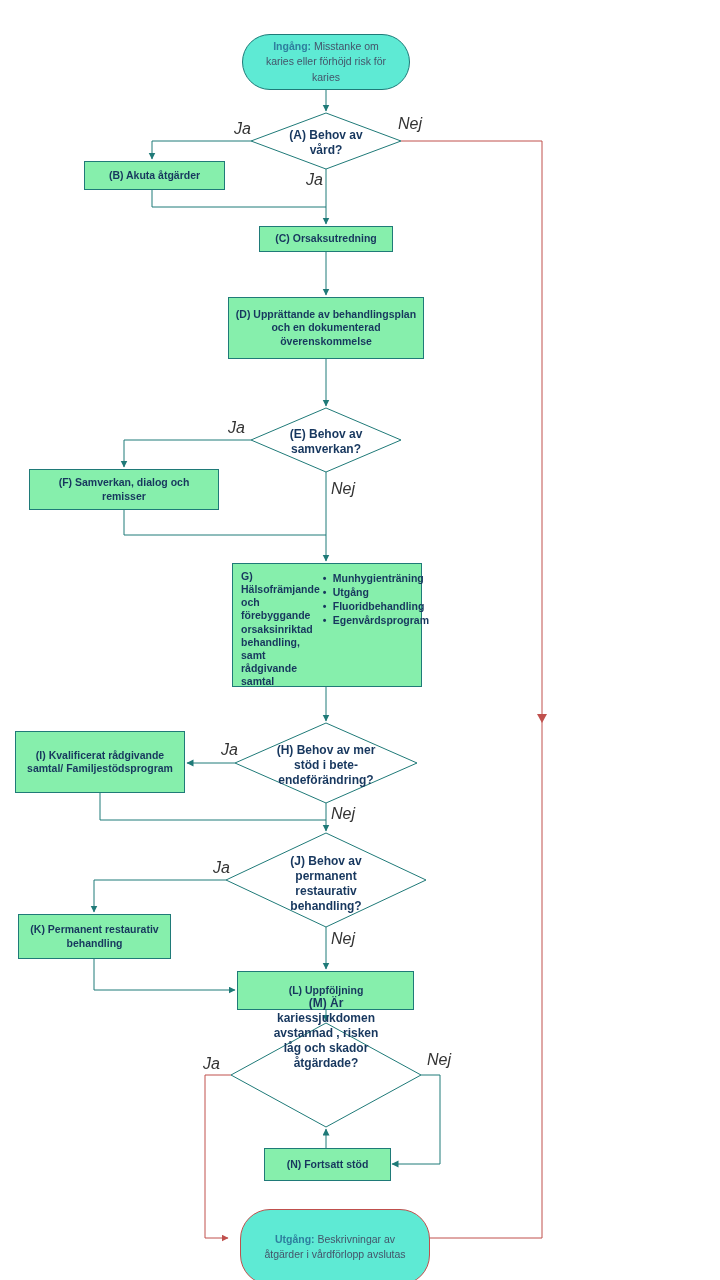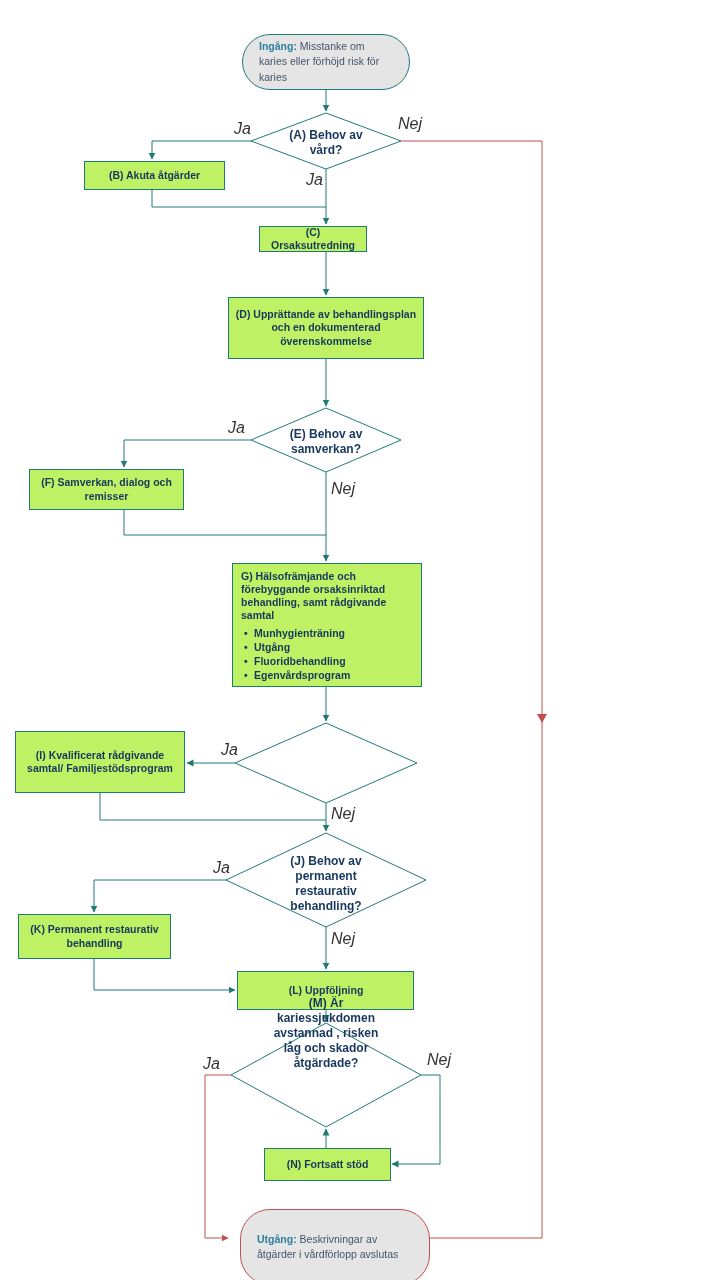"Ingång: Misstanke om karies eller" .stadium { background: #e5e5e5 -> #5eead4; text-align: none -> center }
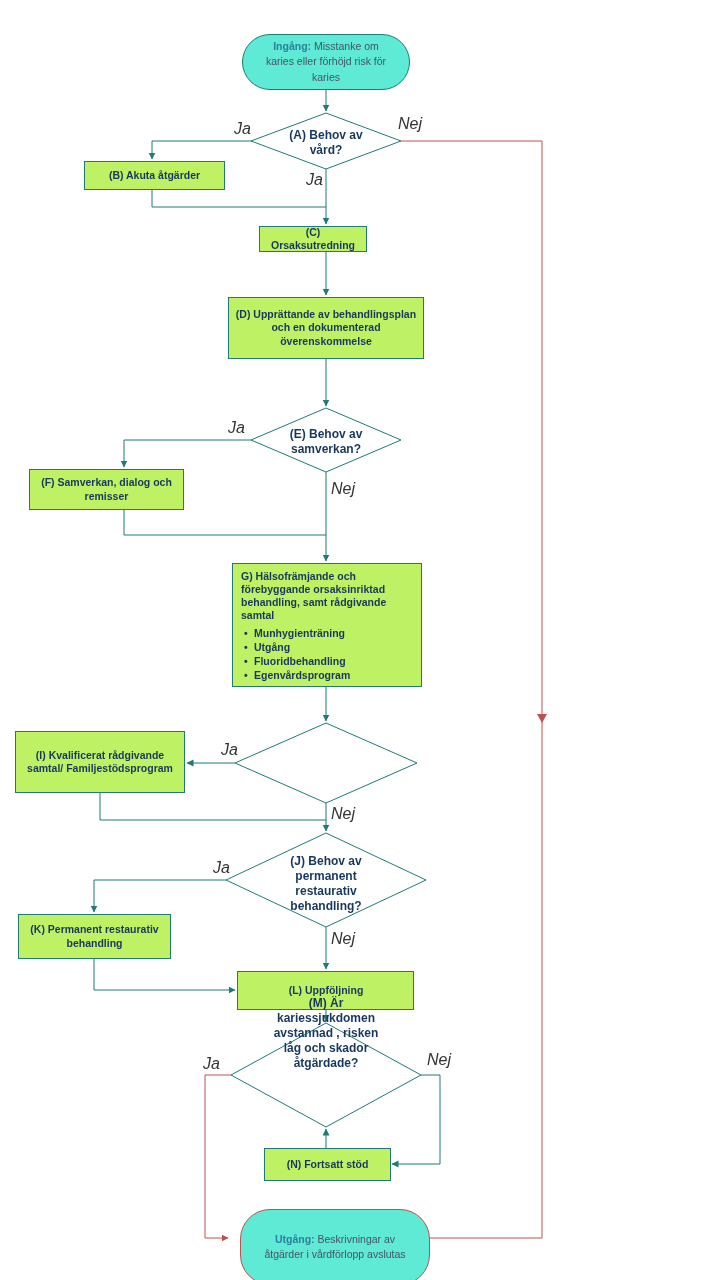"(B) Akuta åtgärder" .box { background: #bef264 -> #86efac }
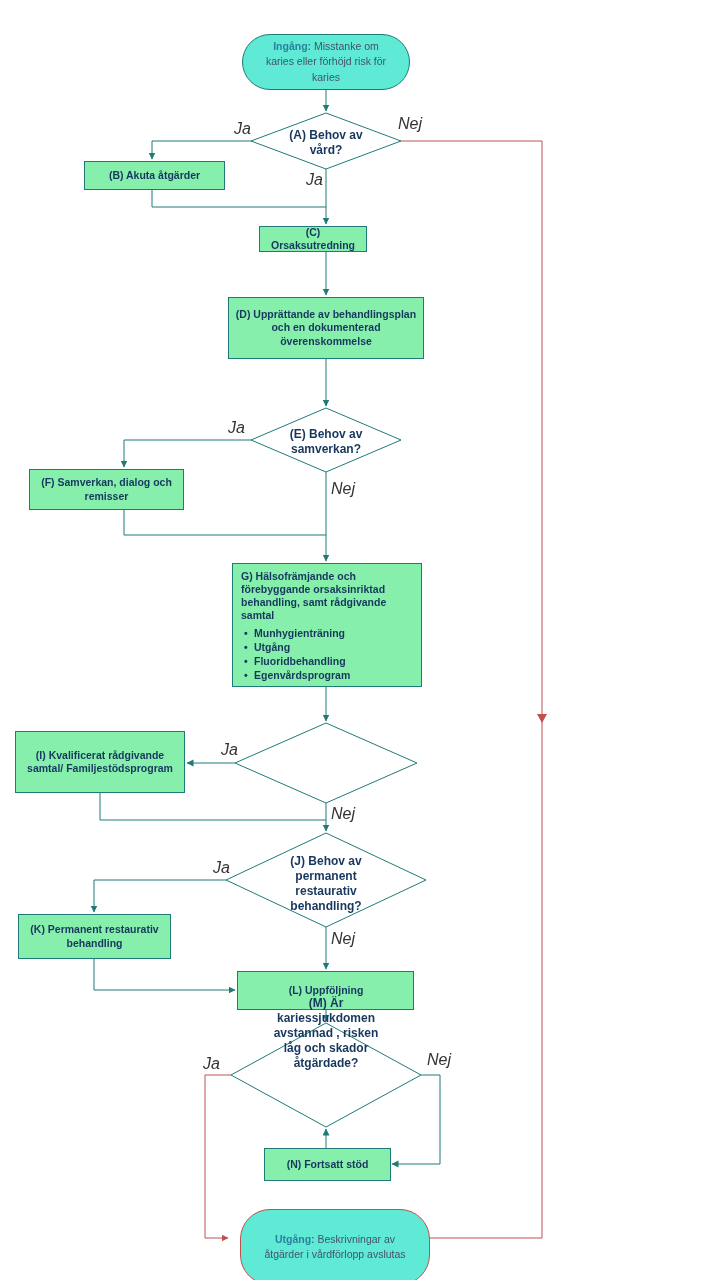"(C) Orsaksutredning" div.box { width: 108px -> 134px }
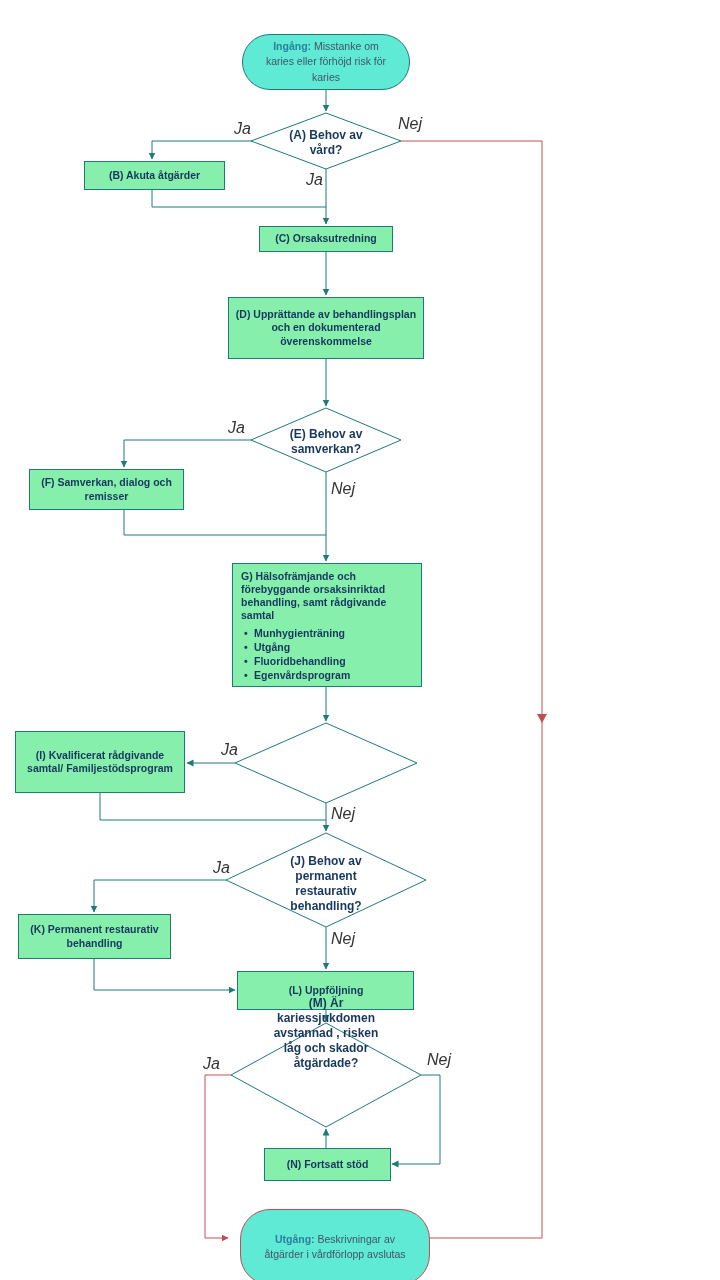"(F) Samverkan, dialog och remisser" div.box { width: 155px -> 190px }
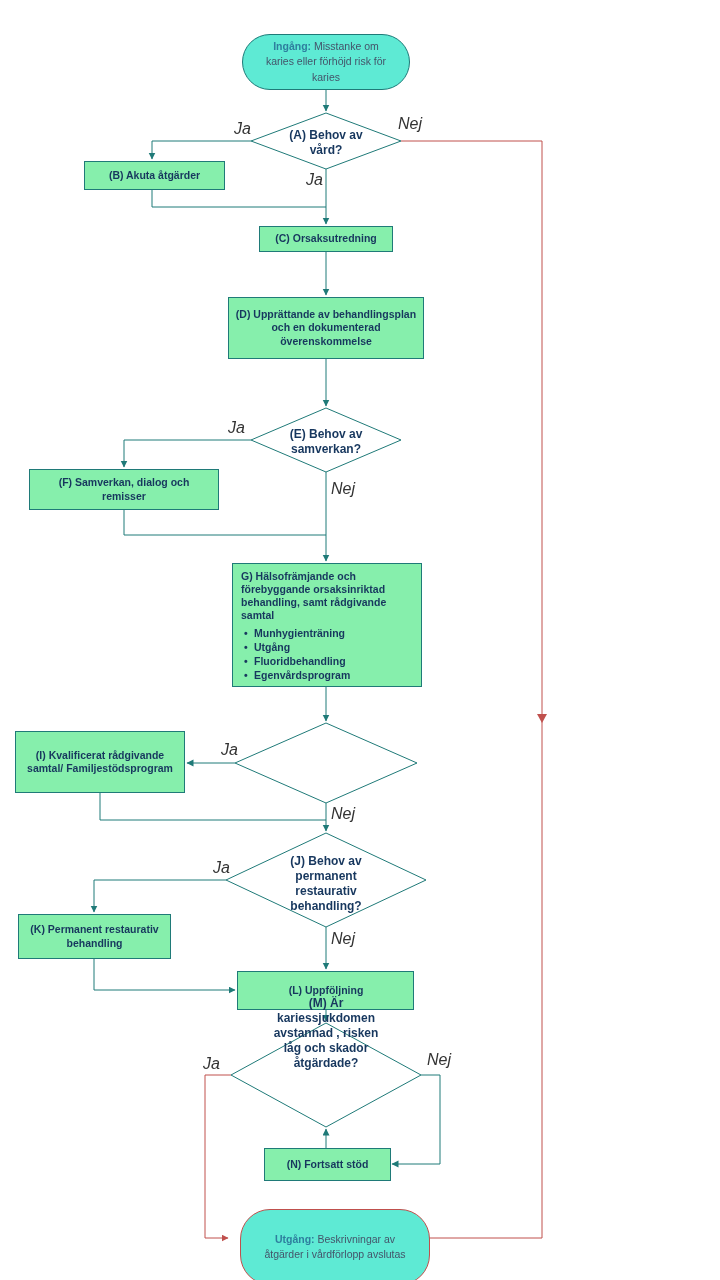"G) Hälsofrämjande och förebyggande" .box--left { flex-direction: column -> row }
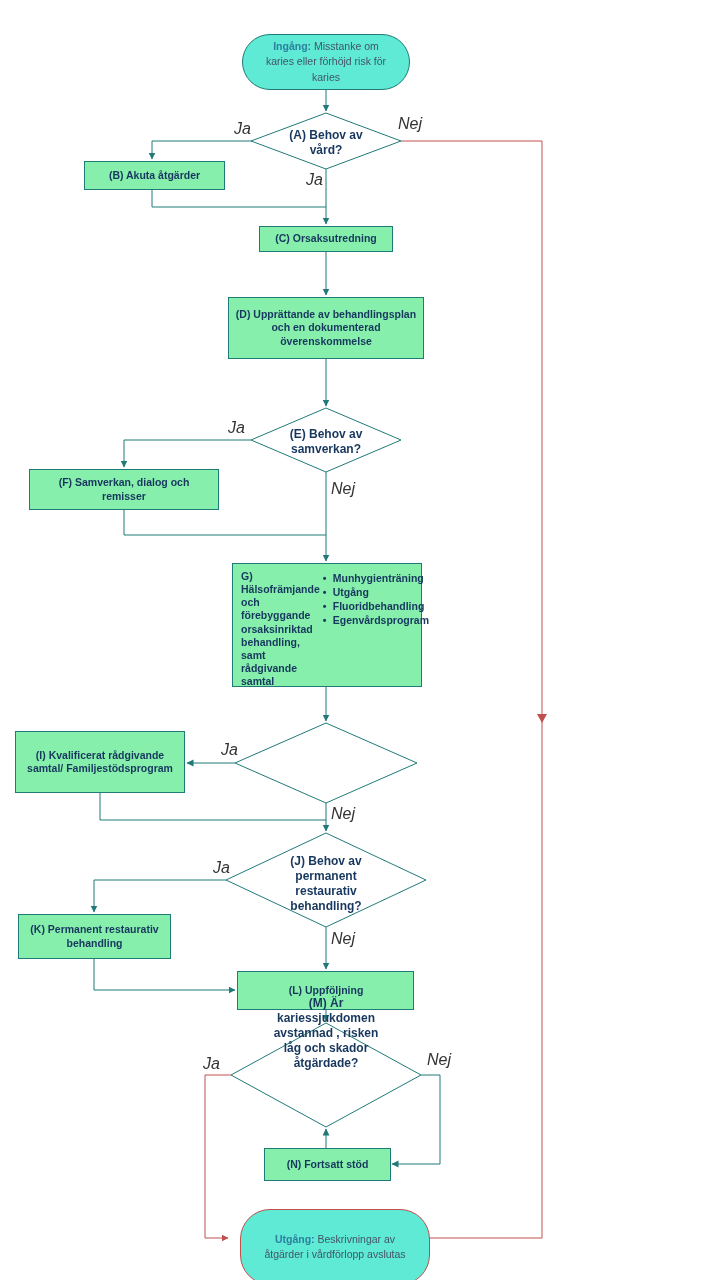"(H) Behov av mer stöd" div.dlabel { html: none -> <div>(H) Behov av mer stöd i bete-endeförändring?</div> }
